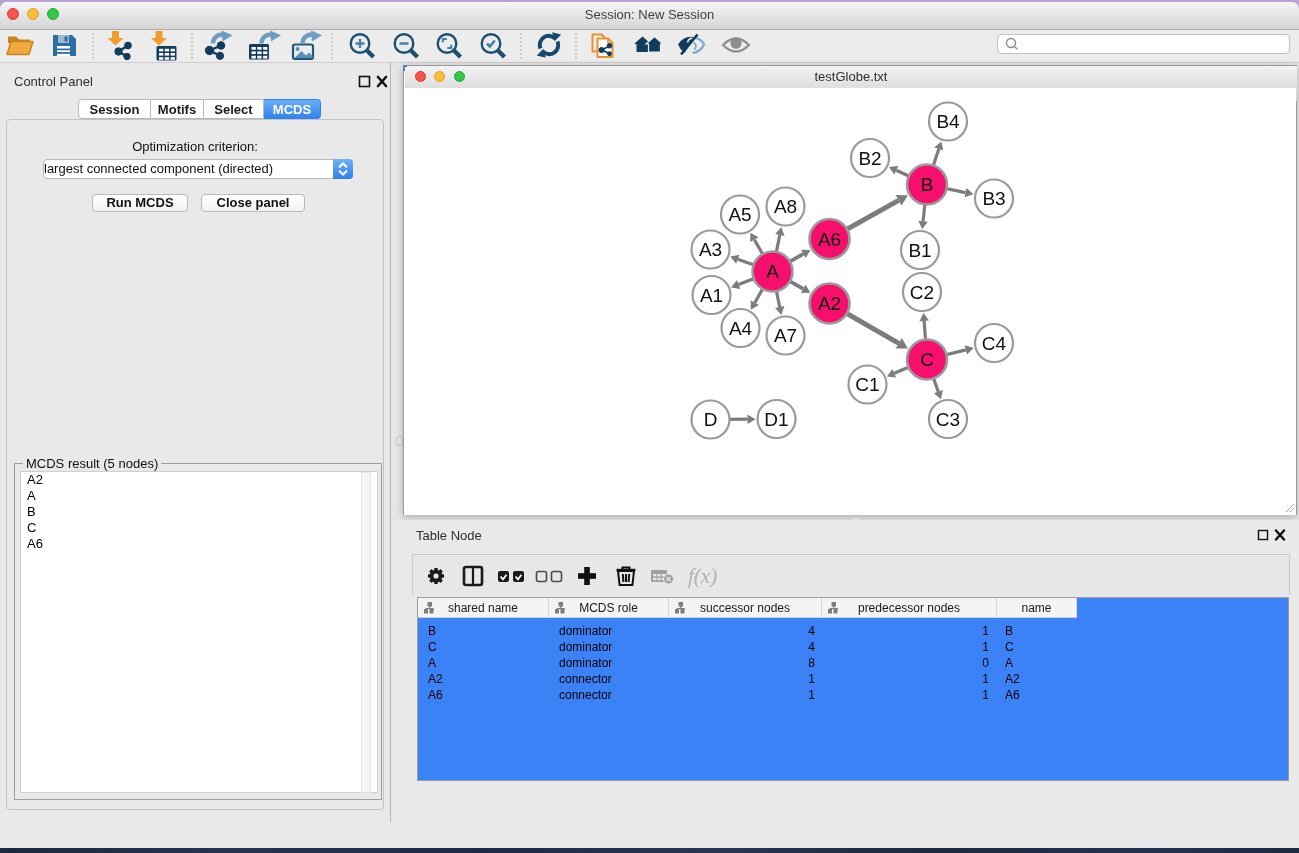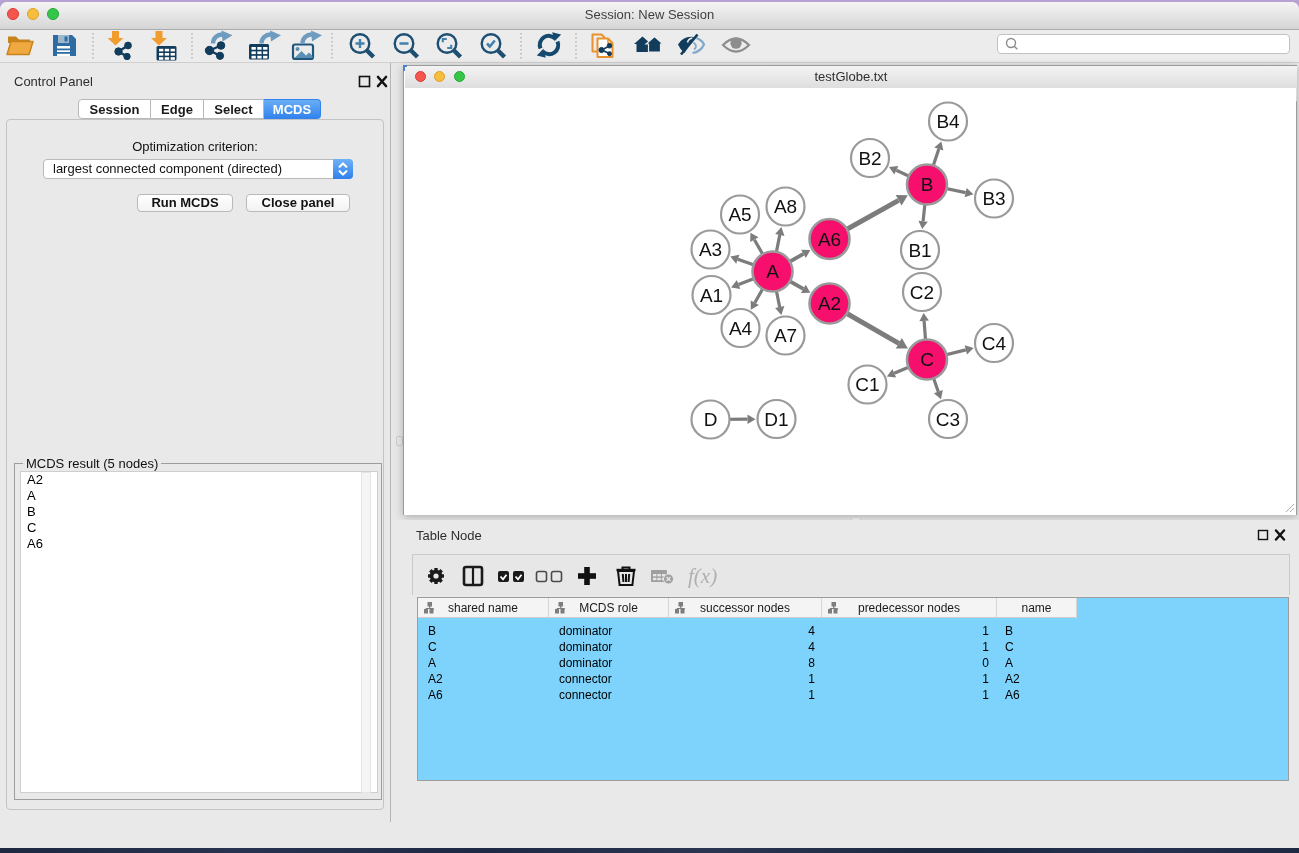"Edge" div.tab { text: Edge -> Motifs }
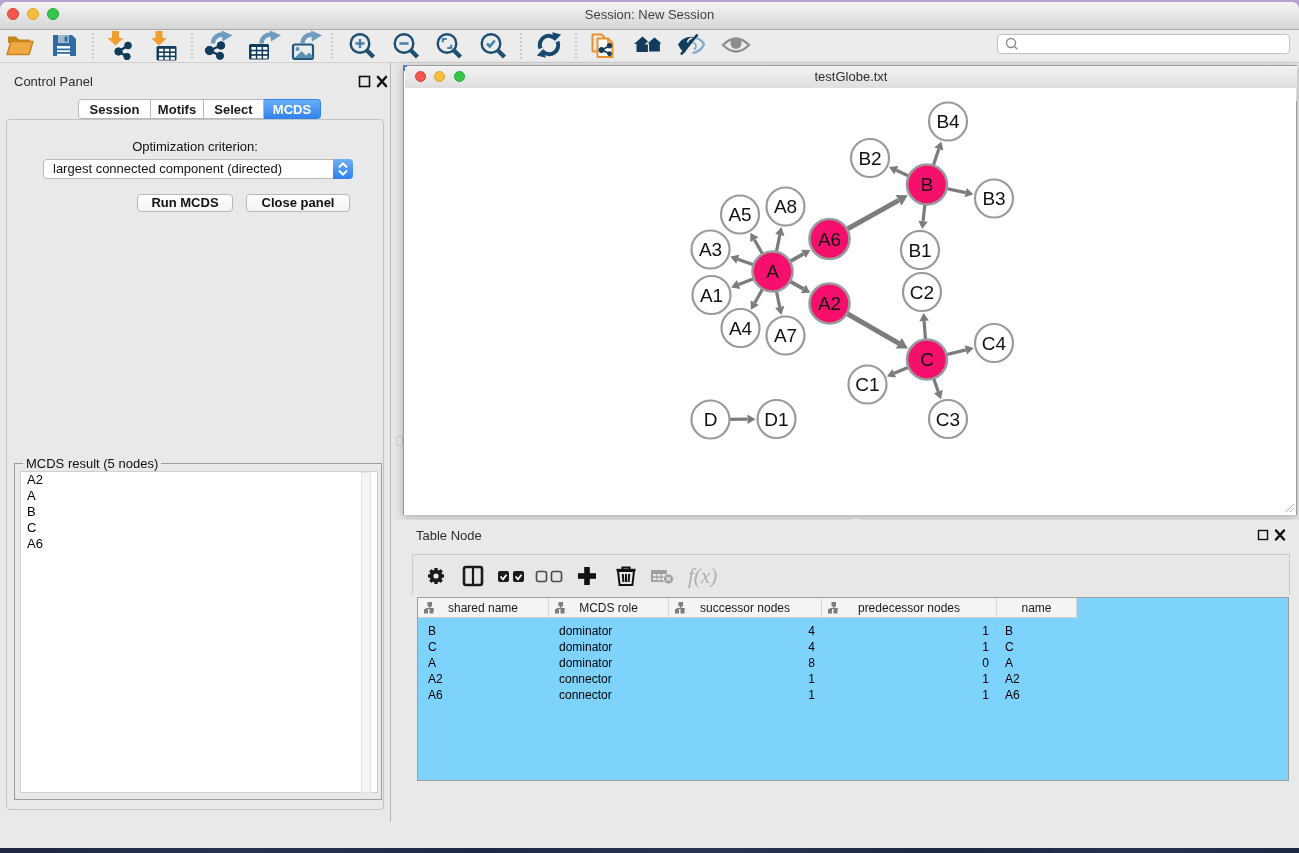"largest connected component (directed)" .combo { padding-left: 9px -> none }
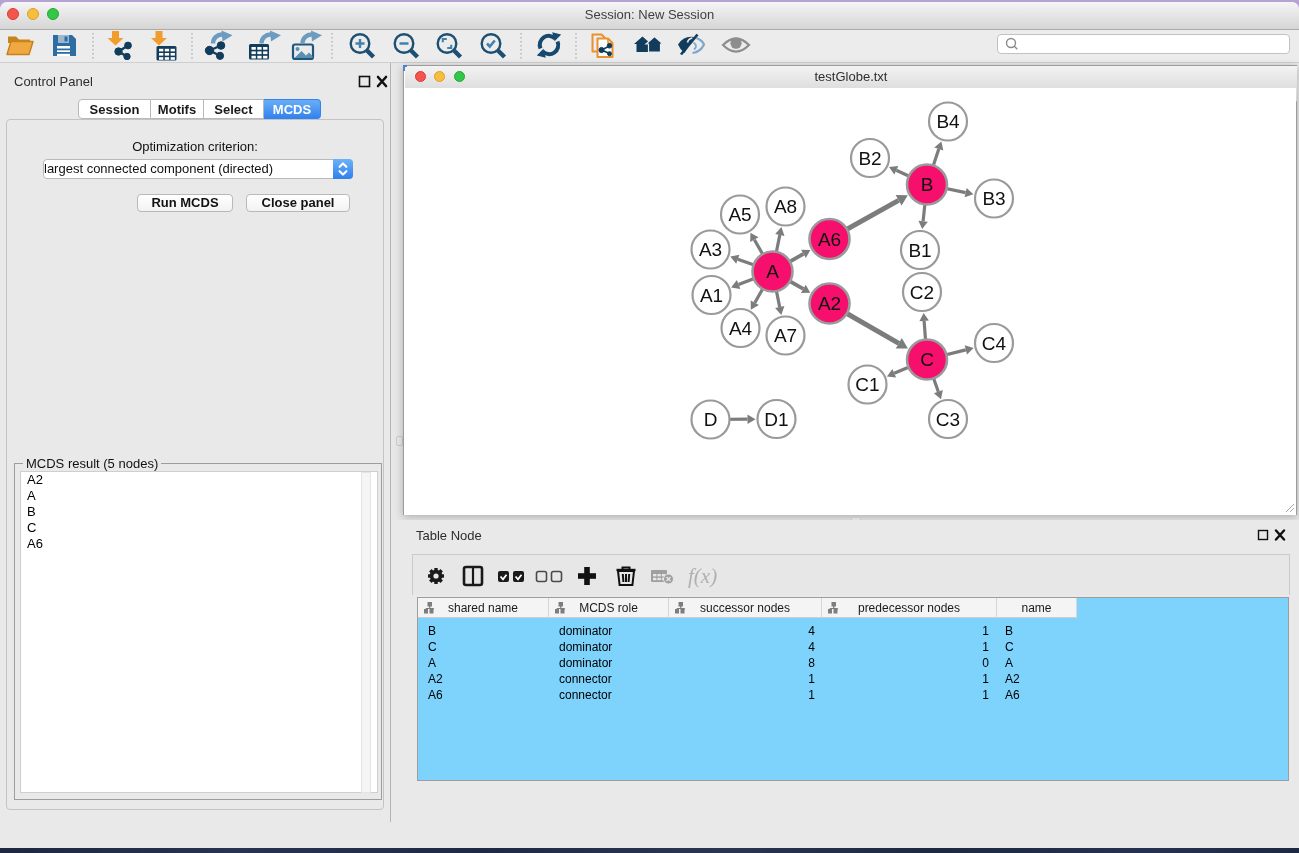"Run MCDS" .btn { margin-left: 45px -> none }
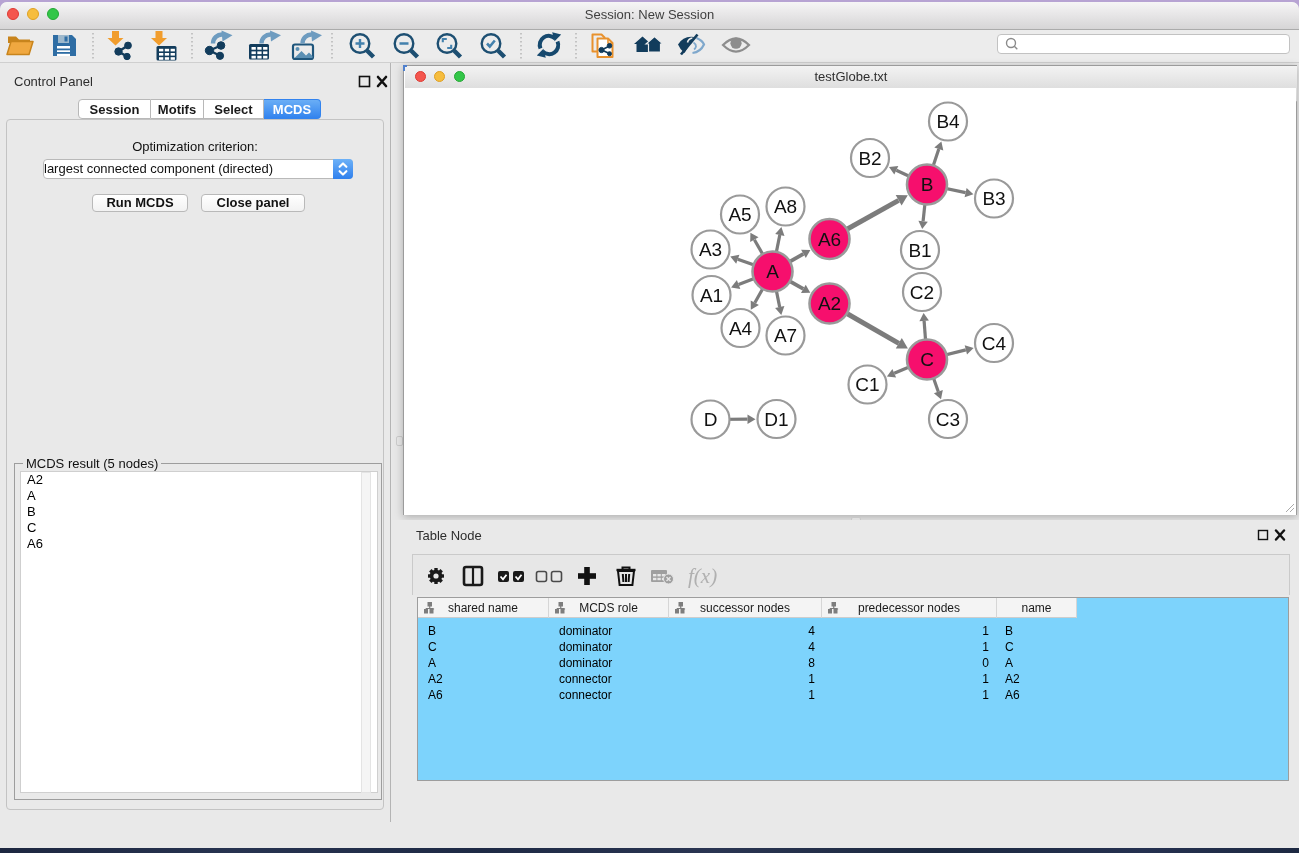"shared name" .tp-table { background: #7dd3fc -> #3b82f6 }
